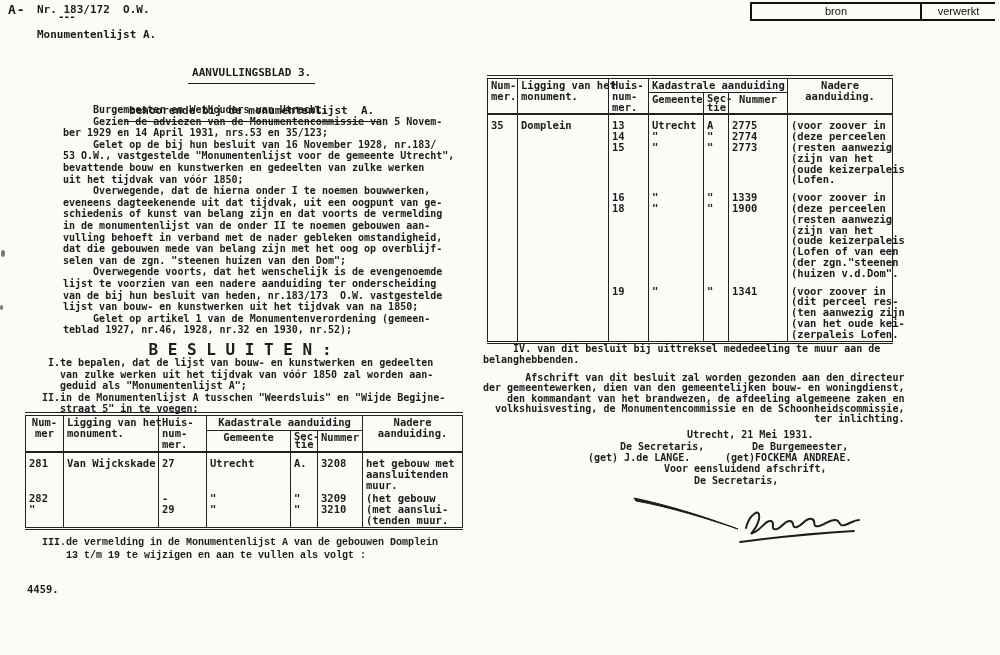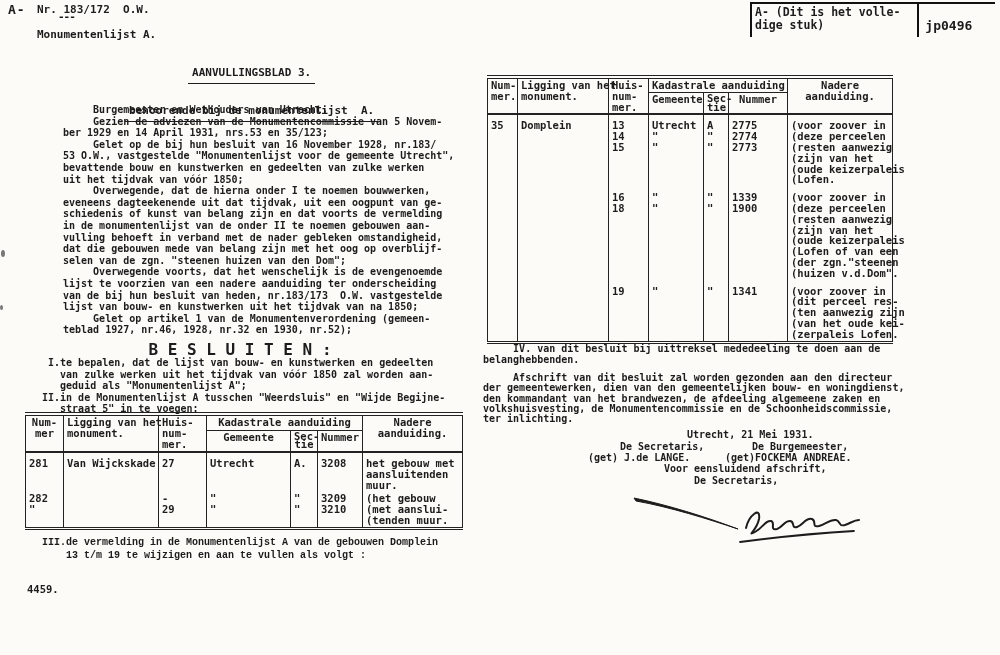"bron" div.hdr { html: none -> <div> <div>bron</div> <div>verwerkt</div> </div> }
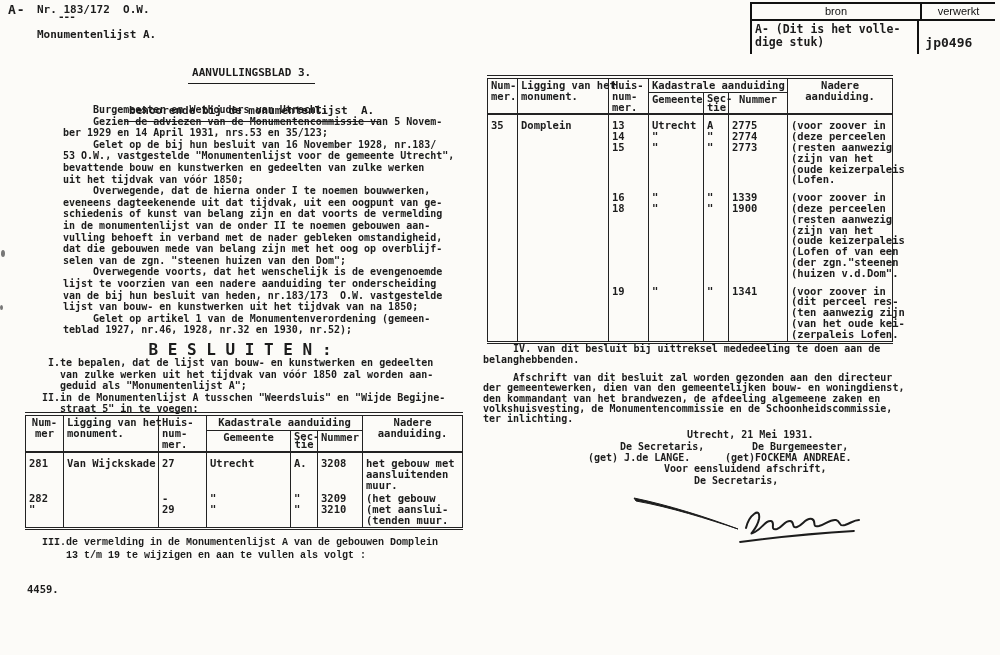"A- (Dit is het volle-" div.row { html: <div> <div>A- (Dit is het volle- dige stuk)</div> <div>jp0496</div> </div> -> none }
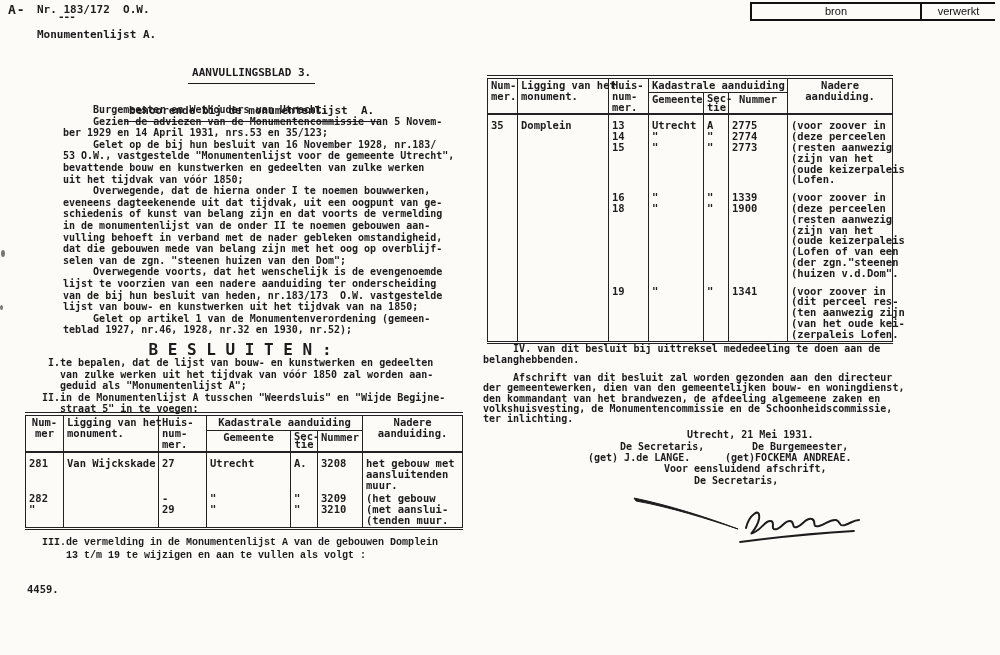"IV. van dit besluit bij" div.abs { text: doen -> muur }
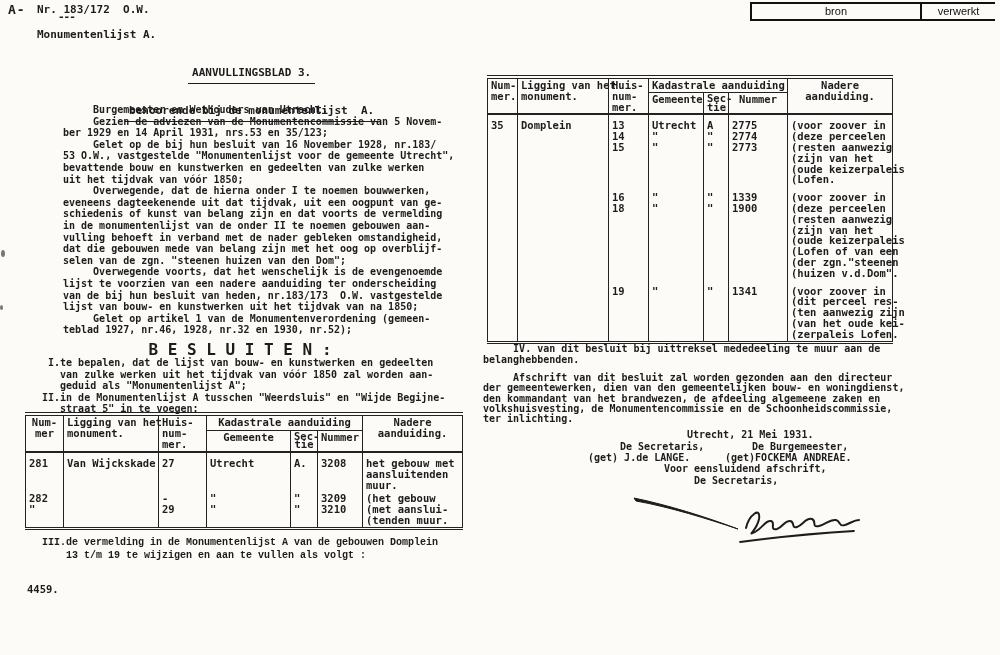"Afschrift van dit besluit zal" div.abs { text-align: none -> right }
